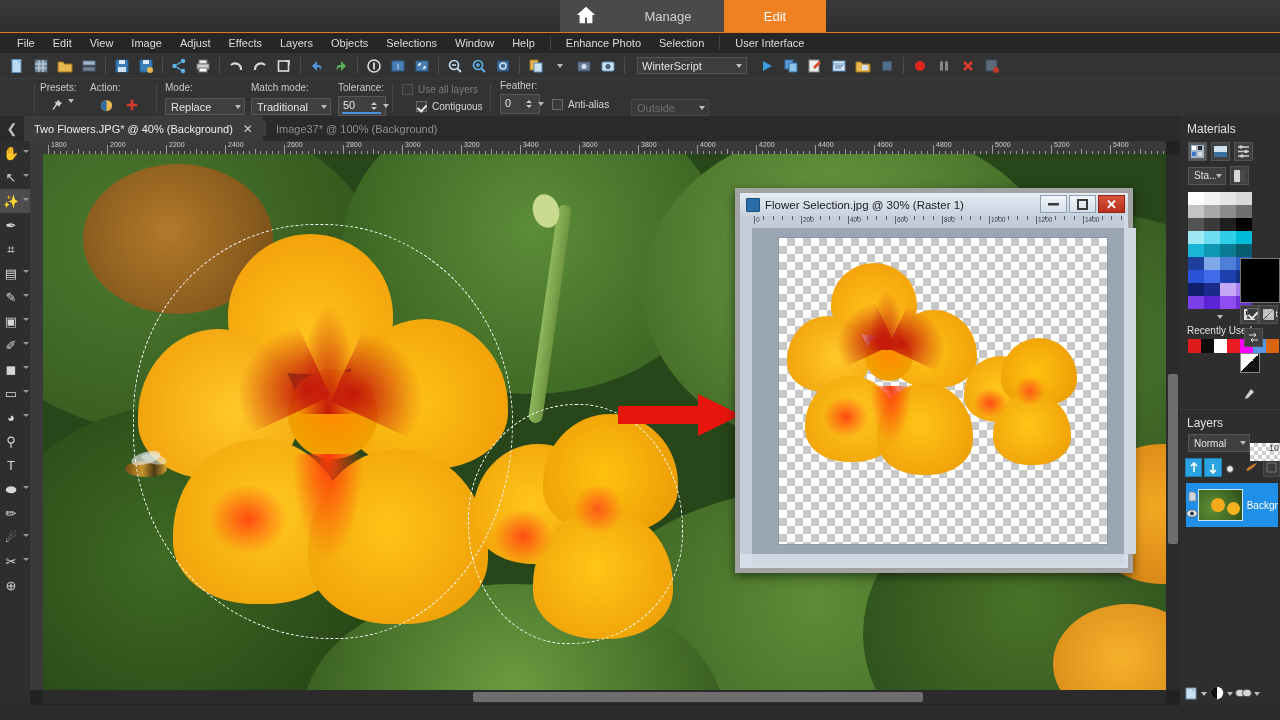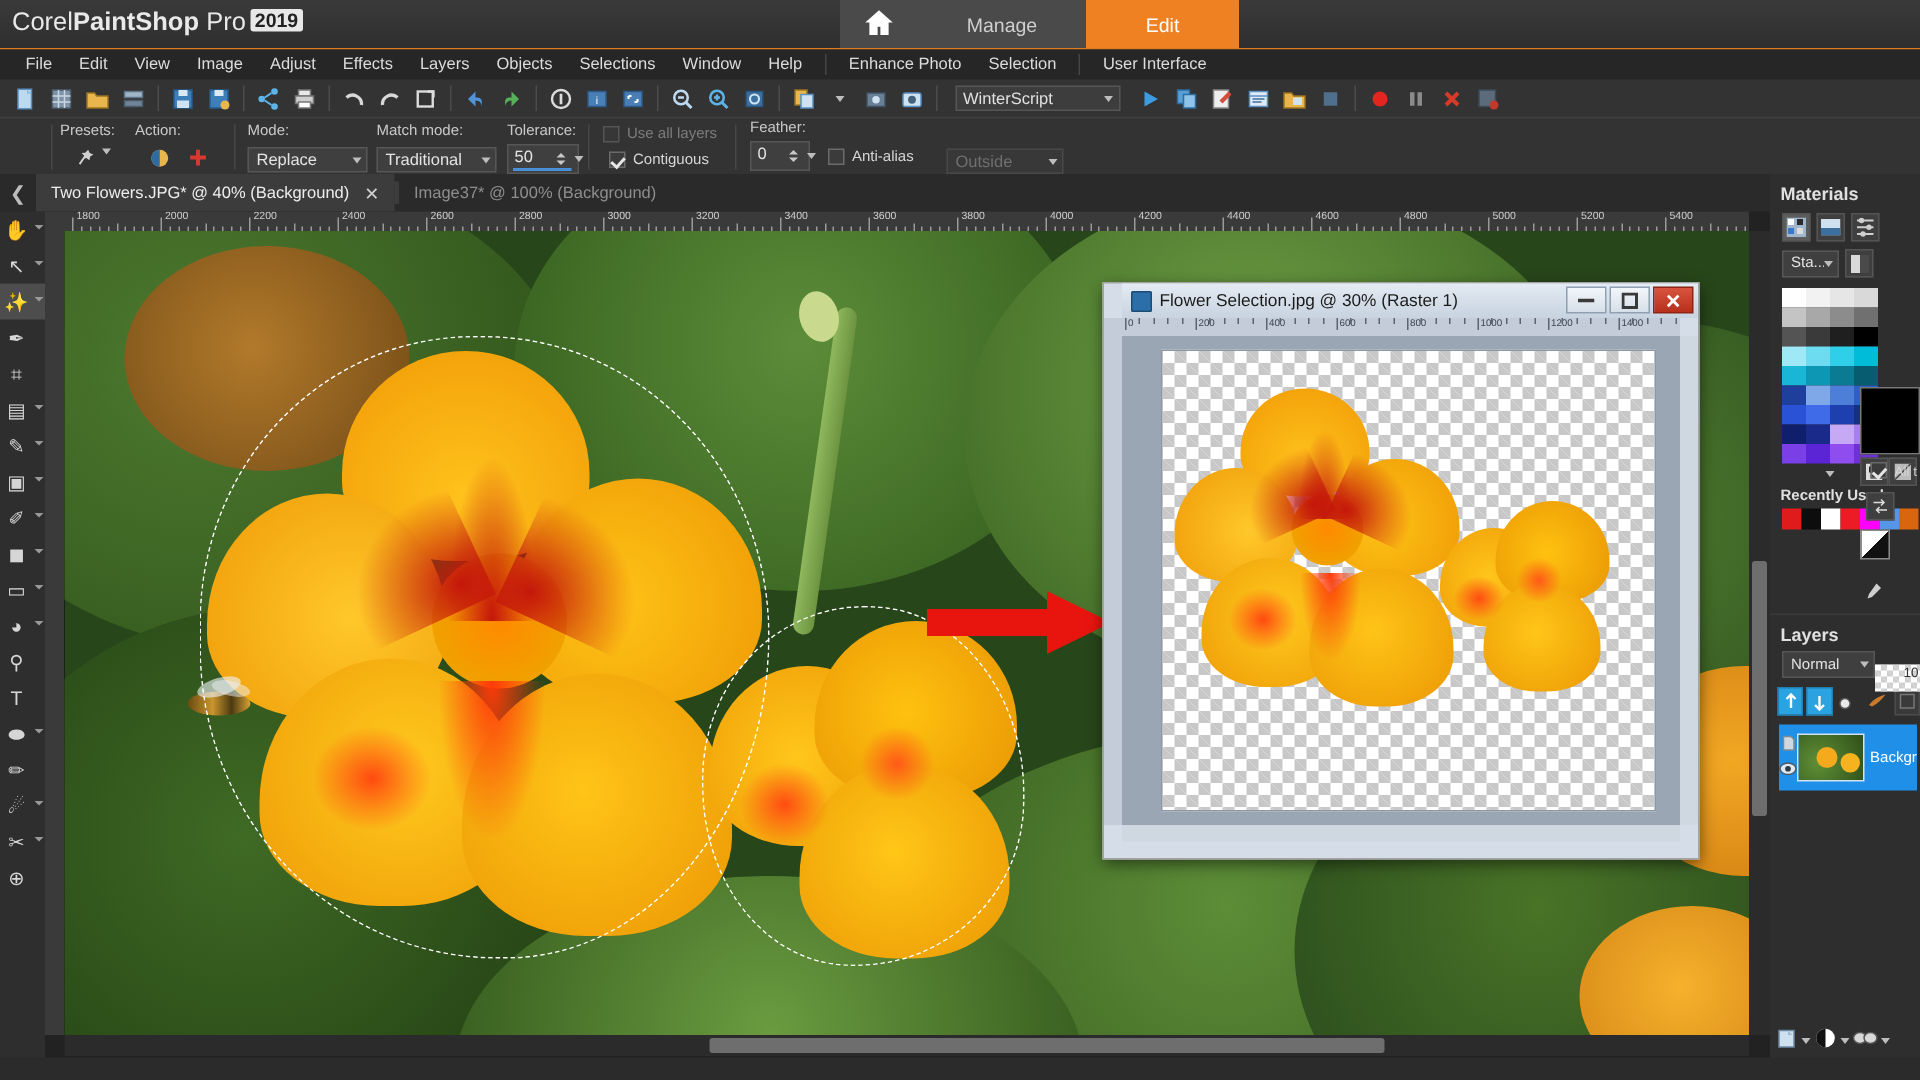"CorelPaintShop Pro 2019" div.brand { html: <div> <span>Corel</span><span>PaintShop</span> <span>Pro</span><span>2019</span> </div> -> none }
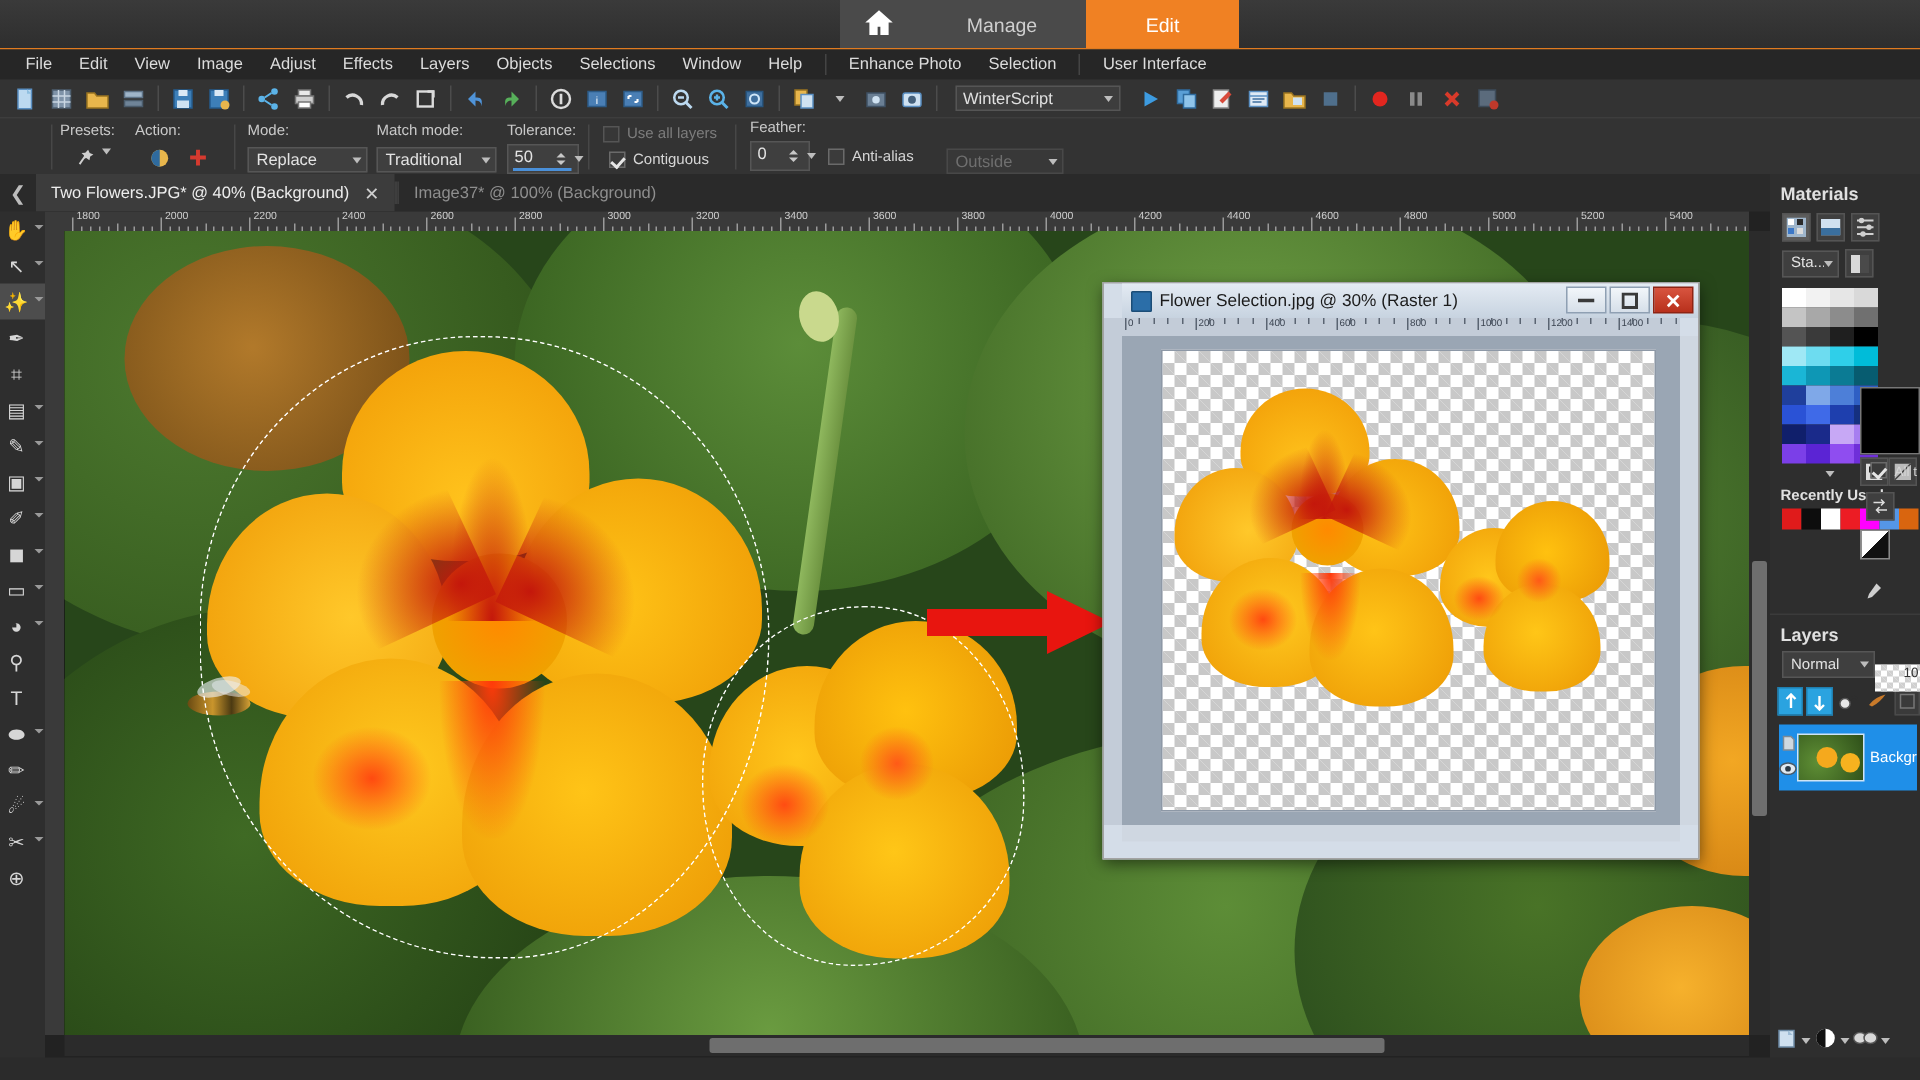"Contiguous" div.chk { left: 406px -> 416px }
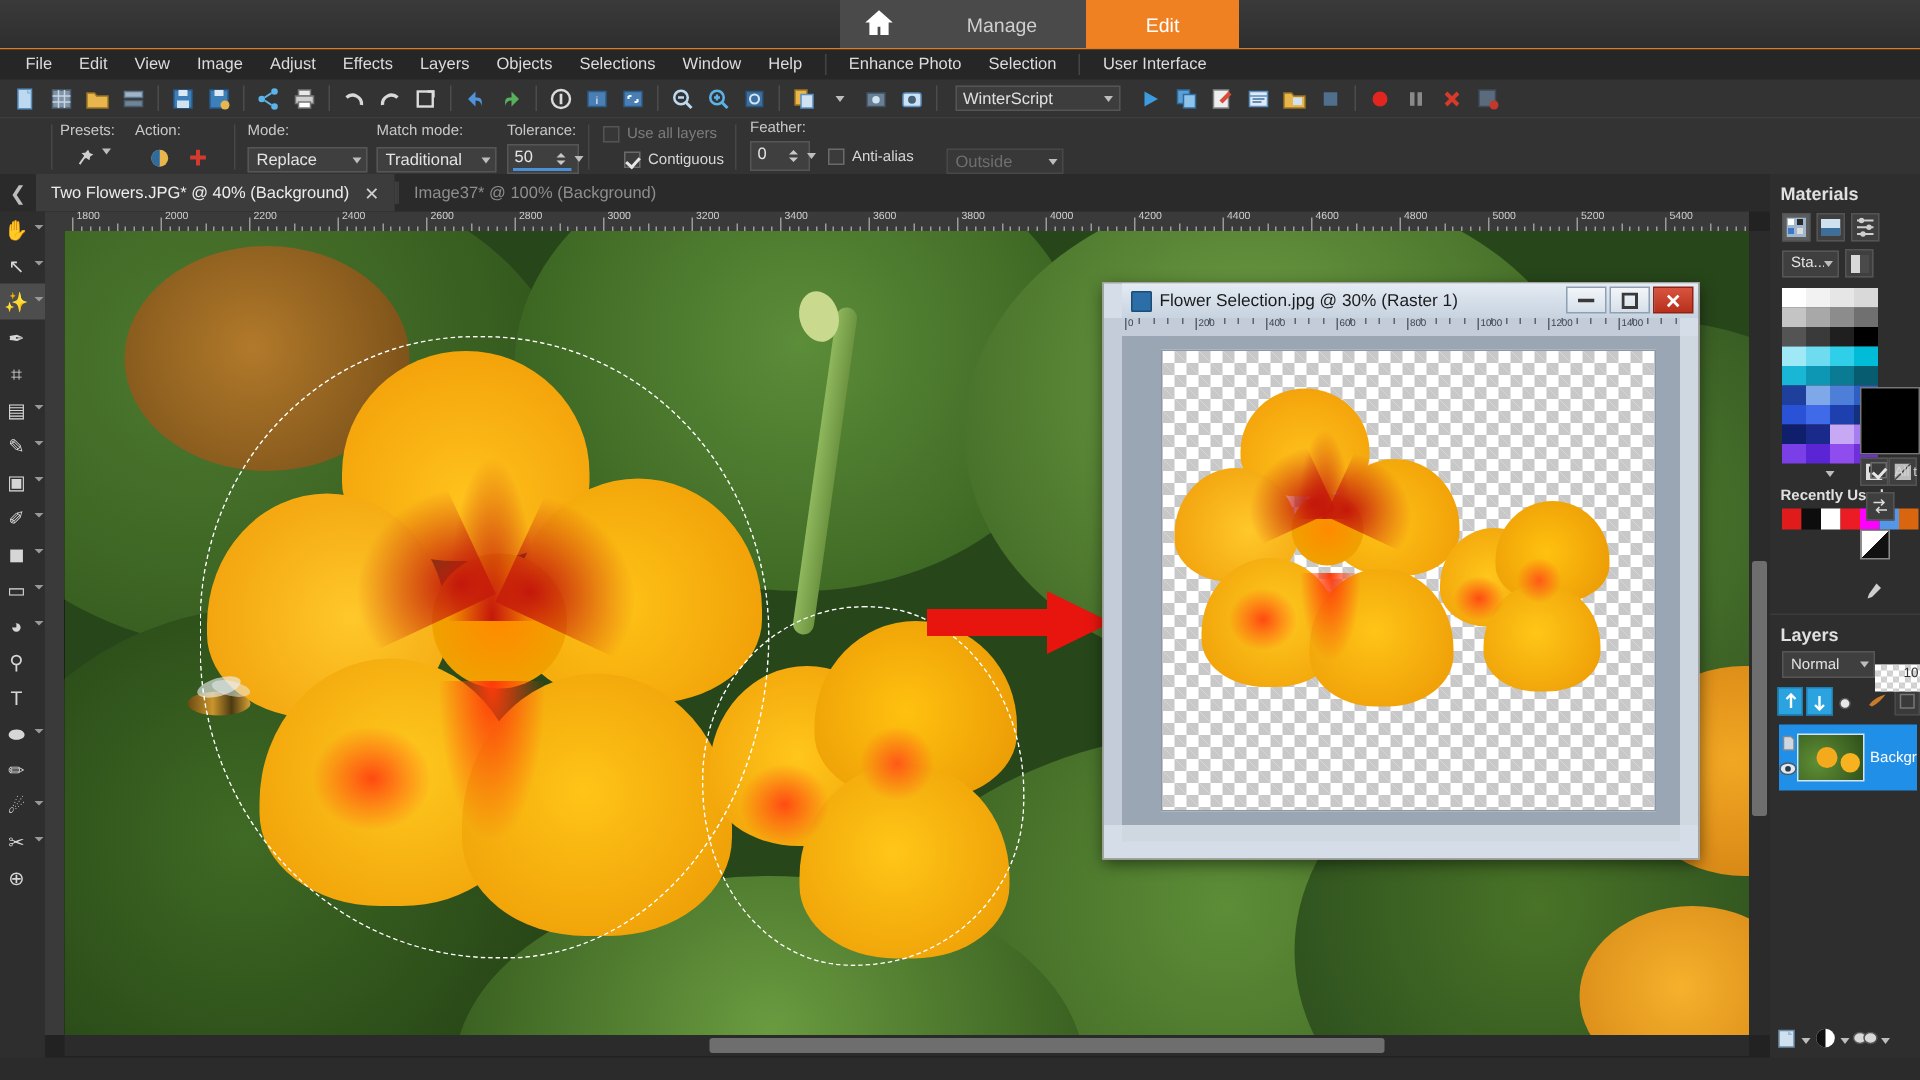"Materials" .dock-title { font-weight: bold -> none }
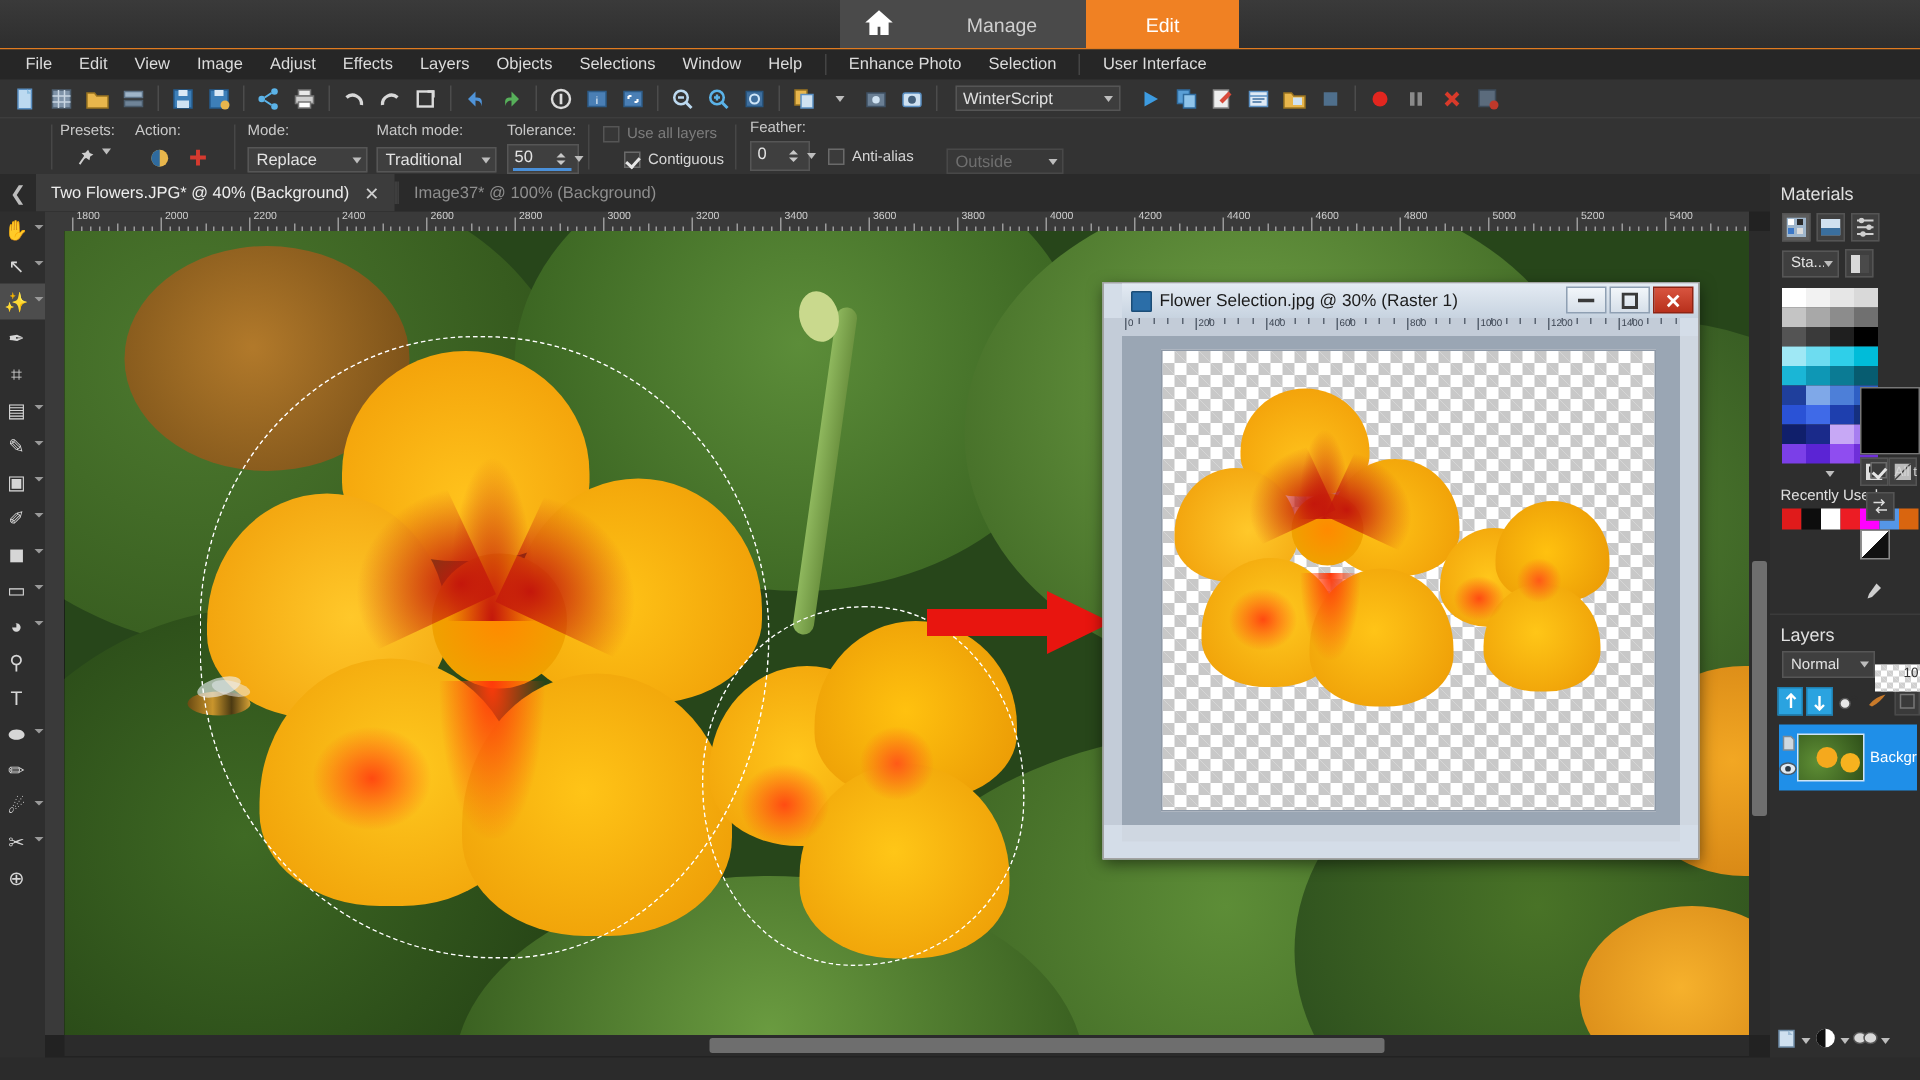"Flower Selection.jpg @ 30% (Raster" .child { border: 1px solid #a3a3a3 -> 5px solid #a3a3a3; padding-left: 12px -> none }
